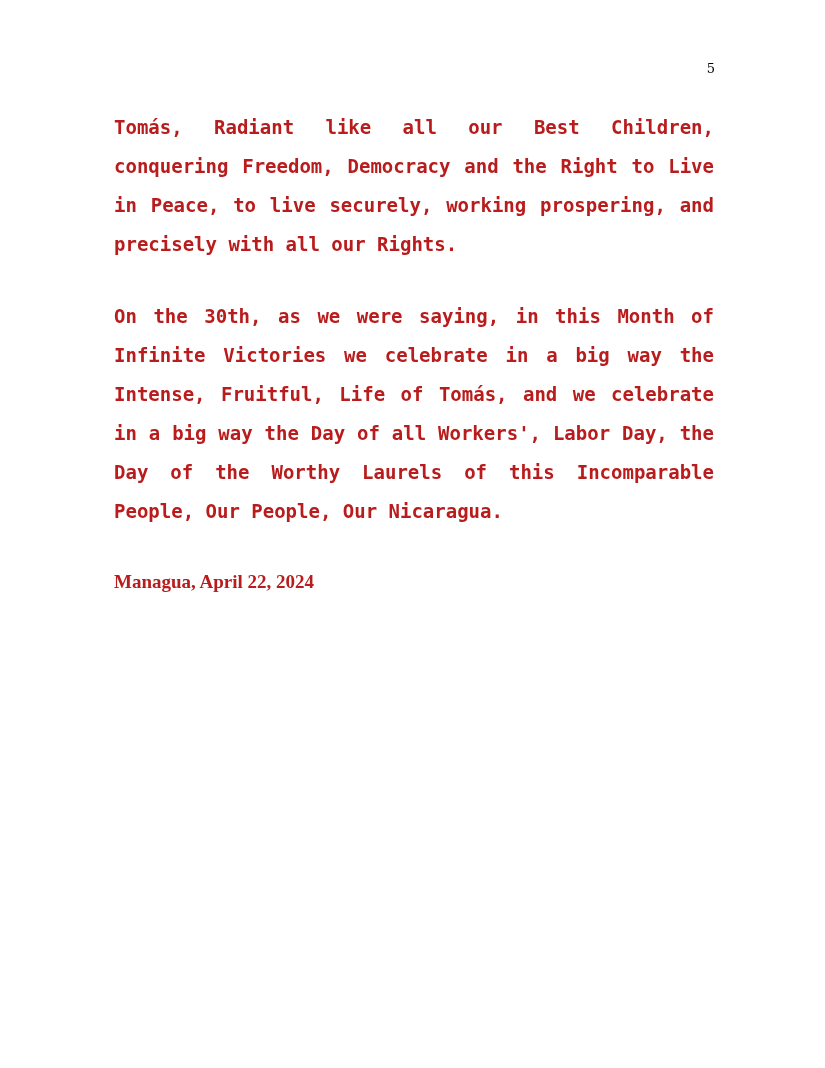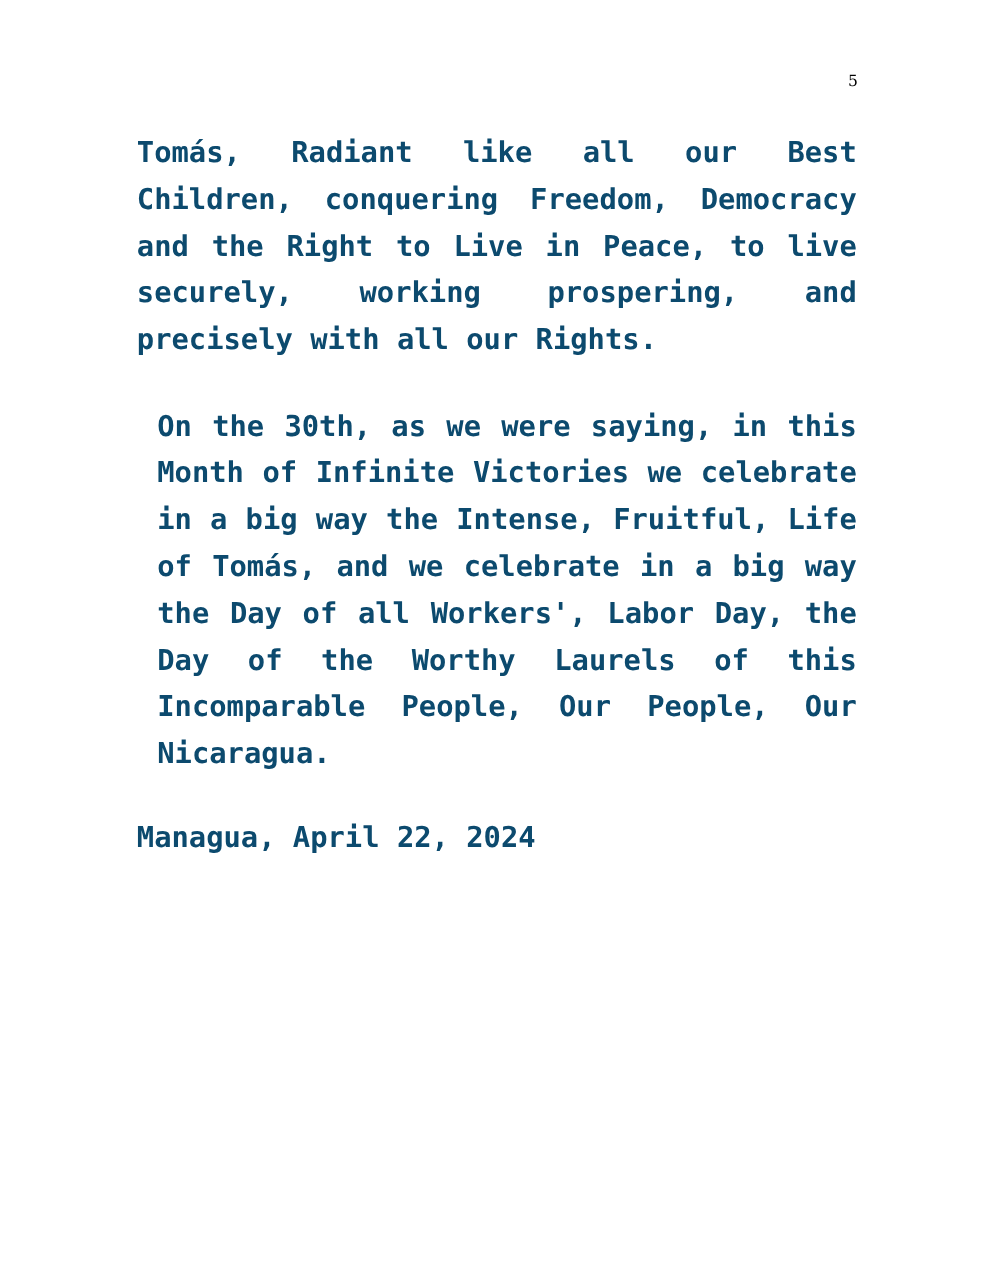"Tomás, Radiant like all our" .para { color: #0c4a6e -> #b91c1c; font-size: 24px -> 19px }
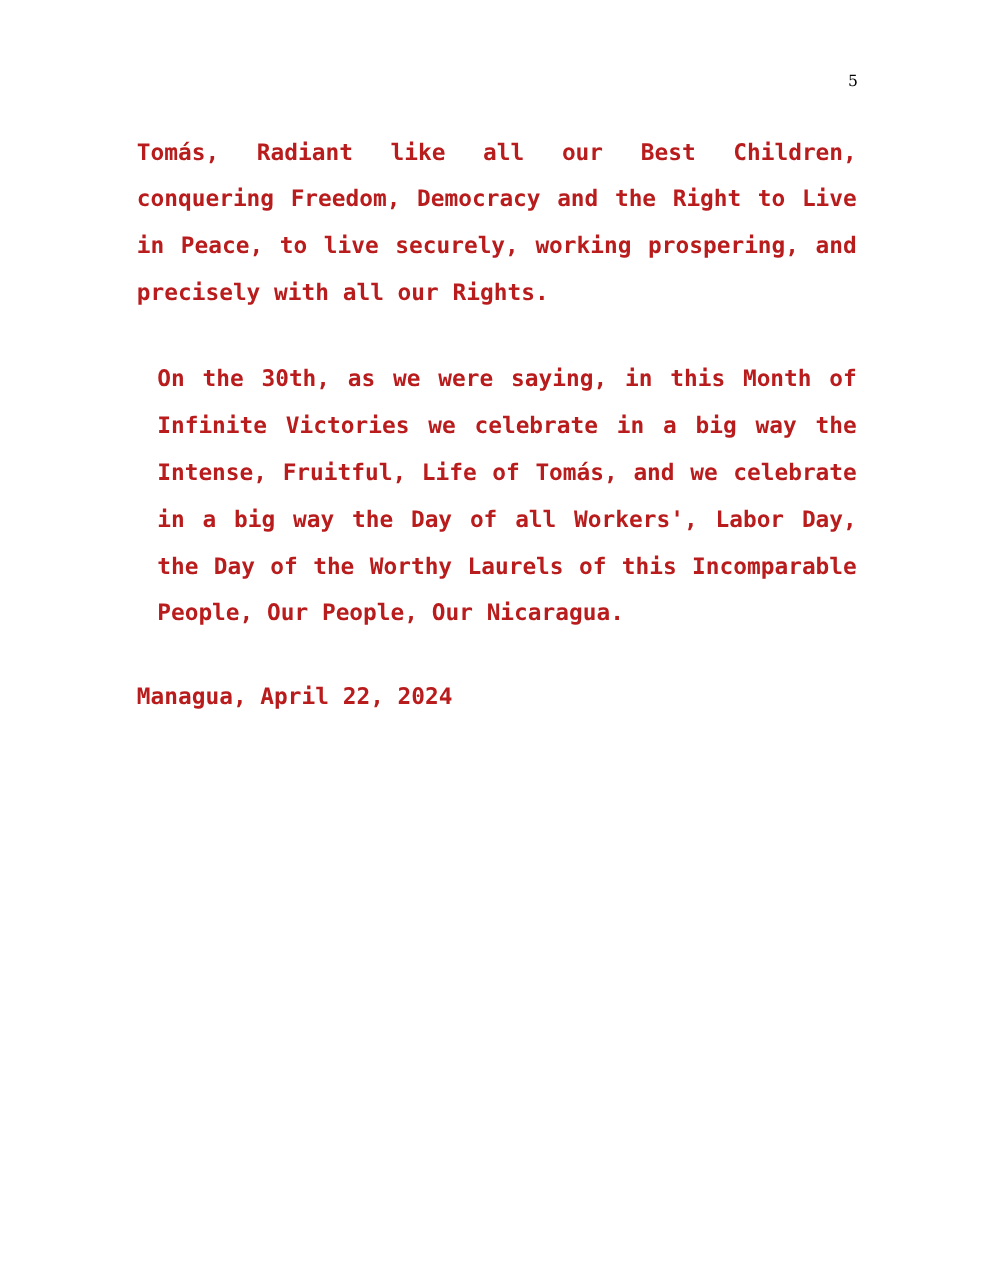"On the 30th, as we" .p2 { margin-left: 17px -> none }
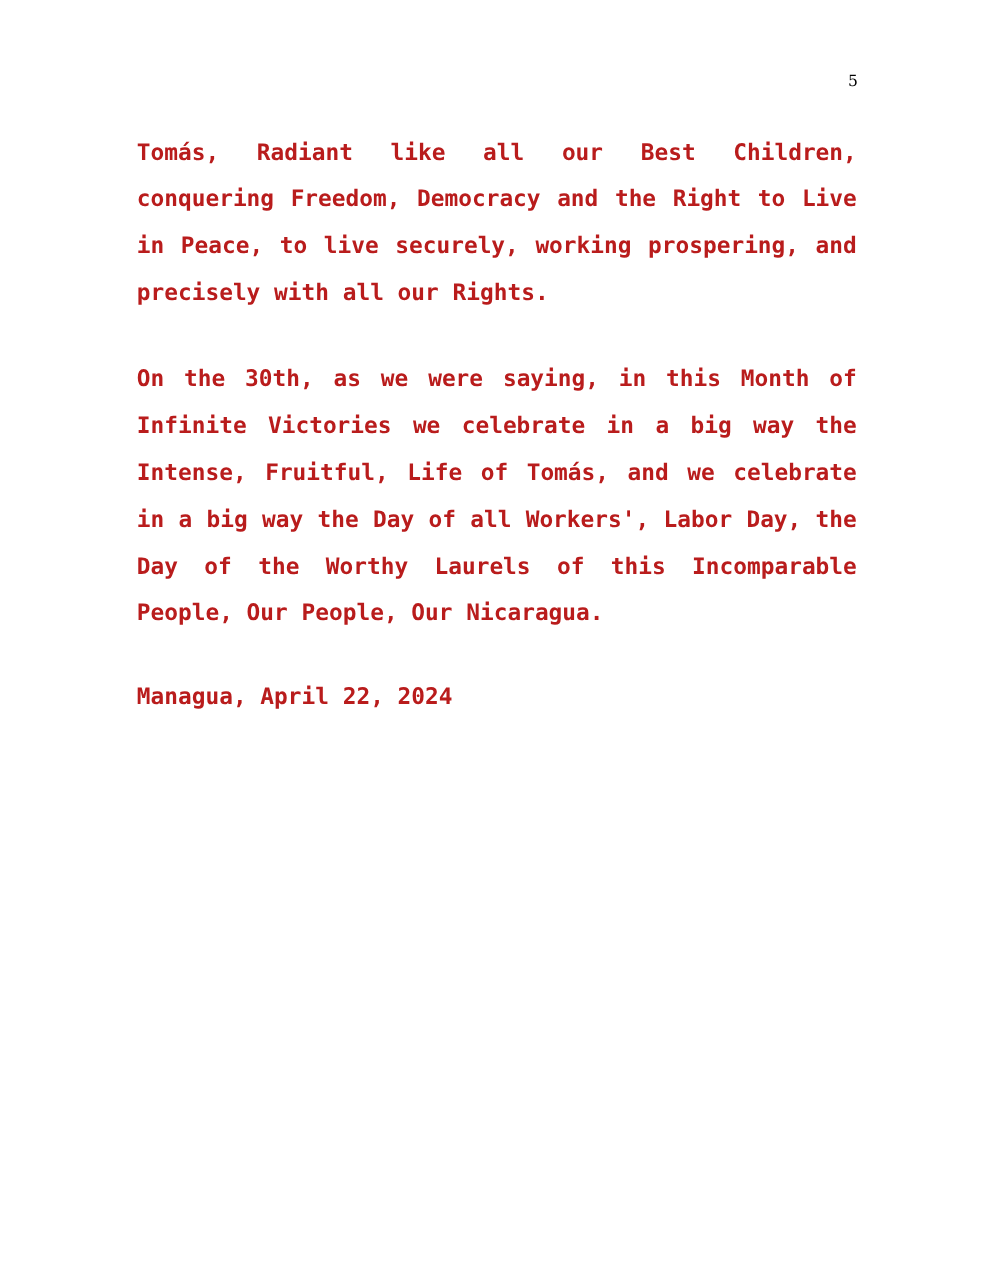"Managua, April 22, 2024" .p5 { font-family: none -> Liberation Serif, serif }
